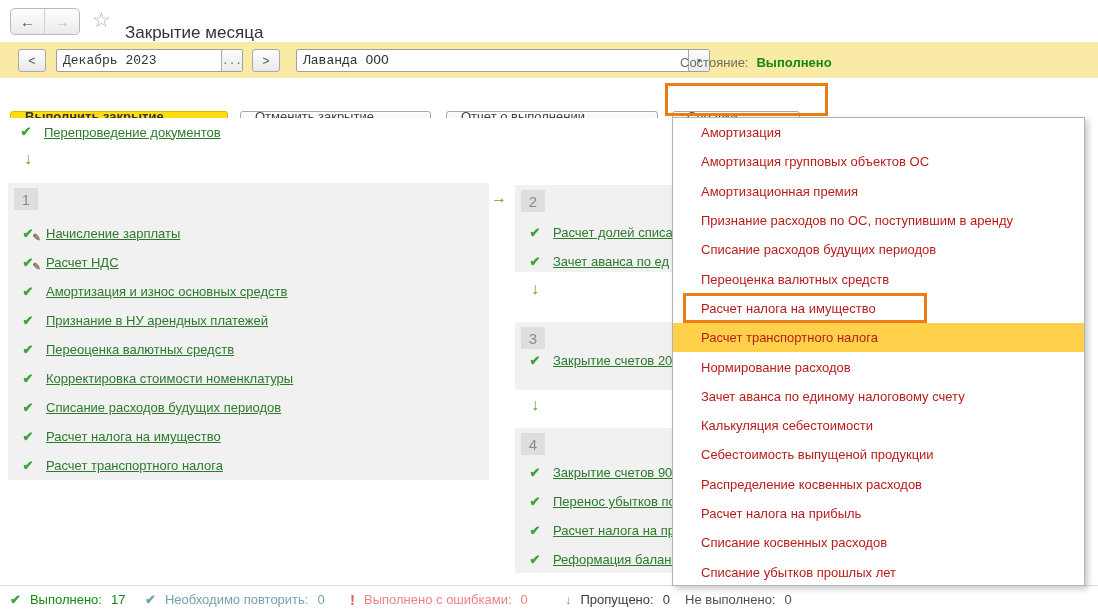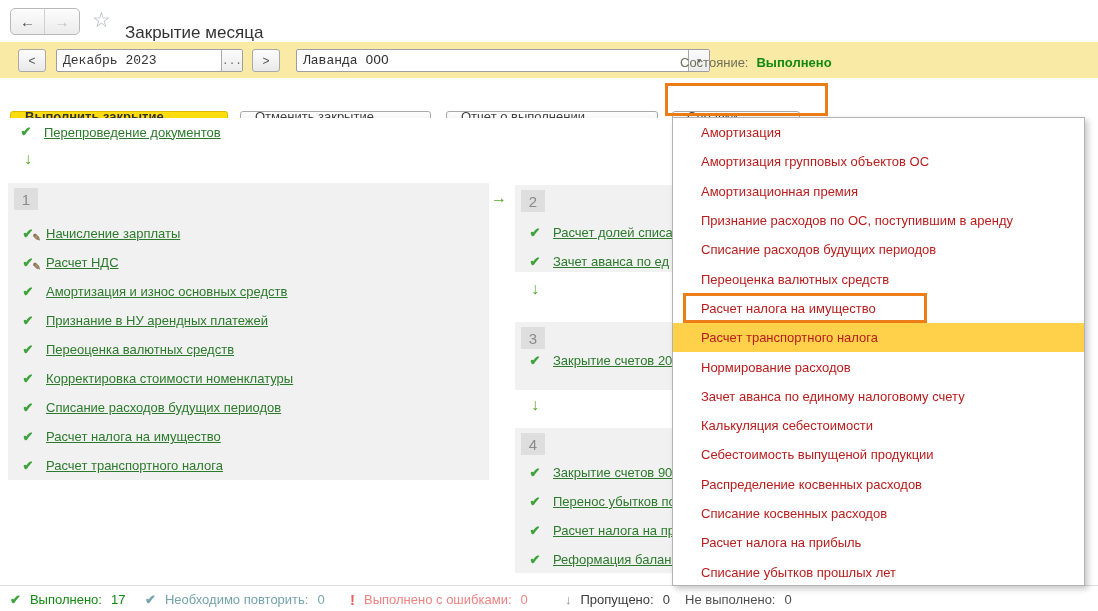"Списание косвенных расходов" div.menu-item { order: before "Расчет налога на прибыль" -> after "Расчет налога на прибыль" }
